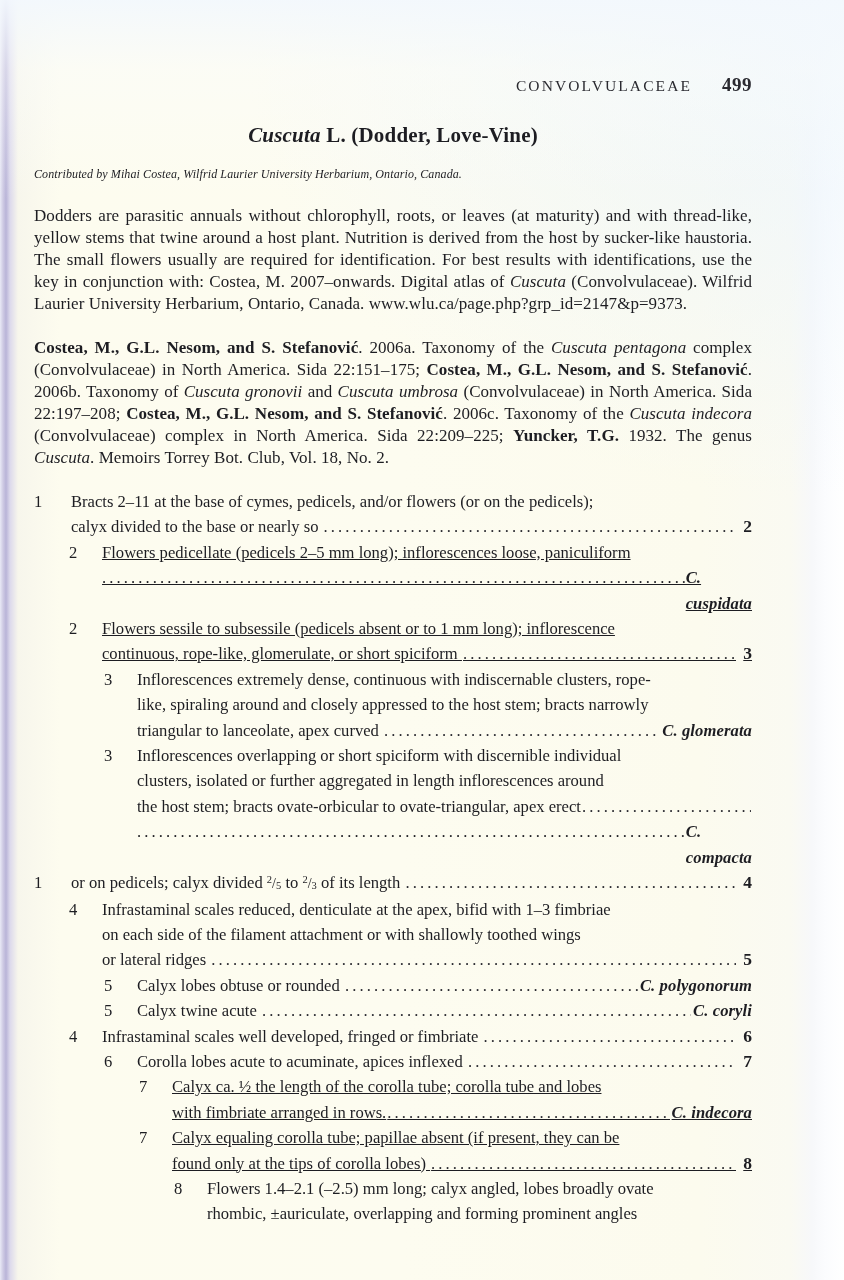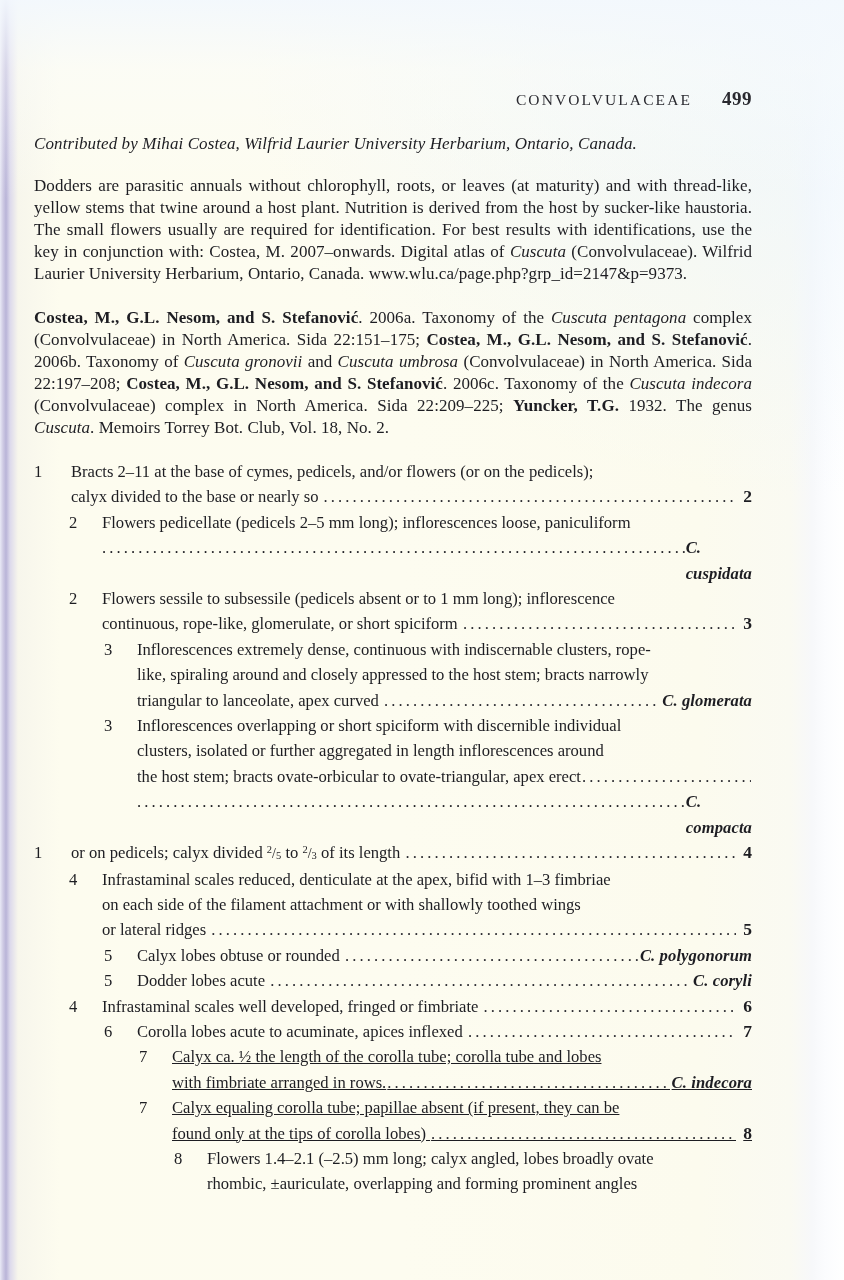"CONVOLVULACEAE 499" .runhead { top: 88px -> 74px }
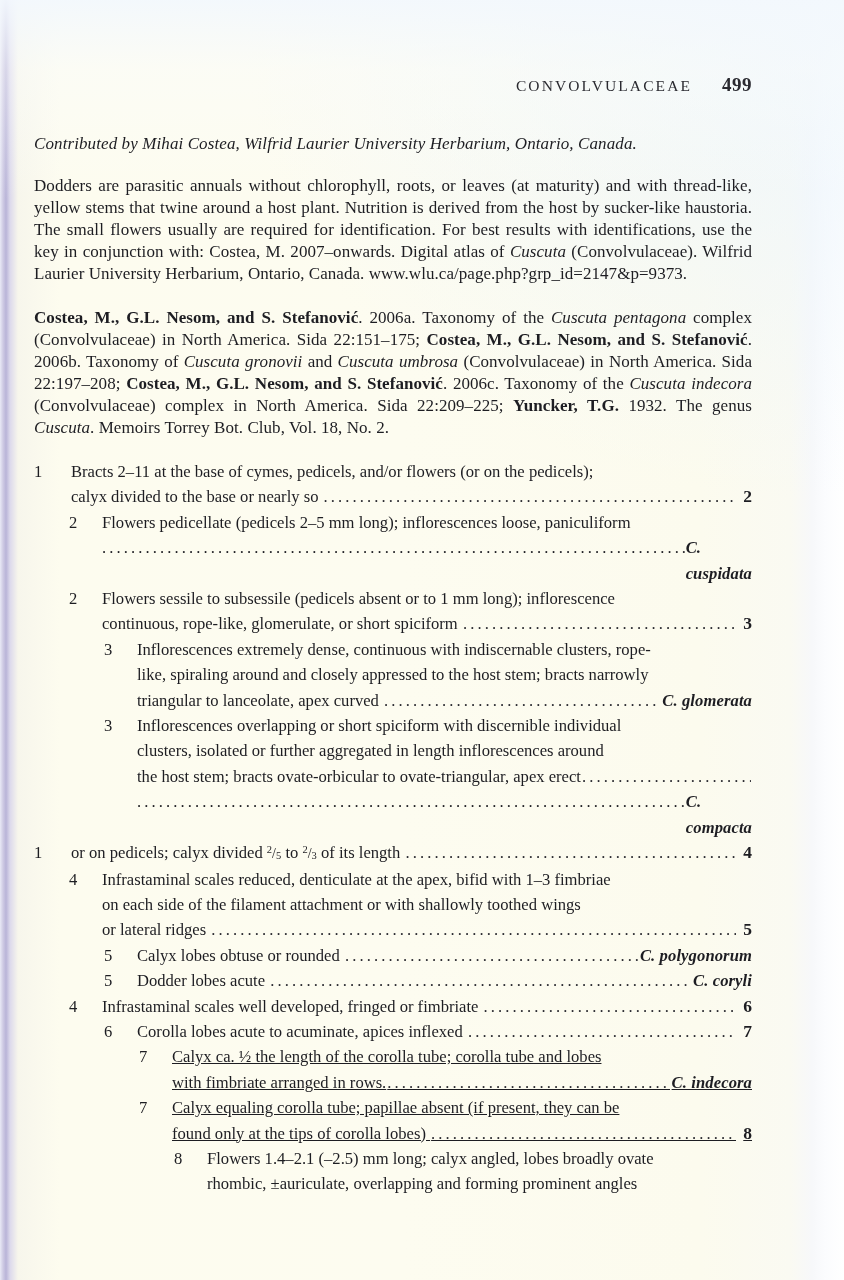"Cuscuta L. (Dodder, Love-Vine)" h1.title { html: none -> <h1> <span>Cuscuta</span><span> L. (Dodder, Love-Vine)</span> </h1> }
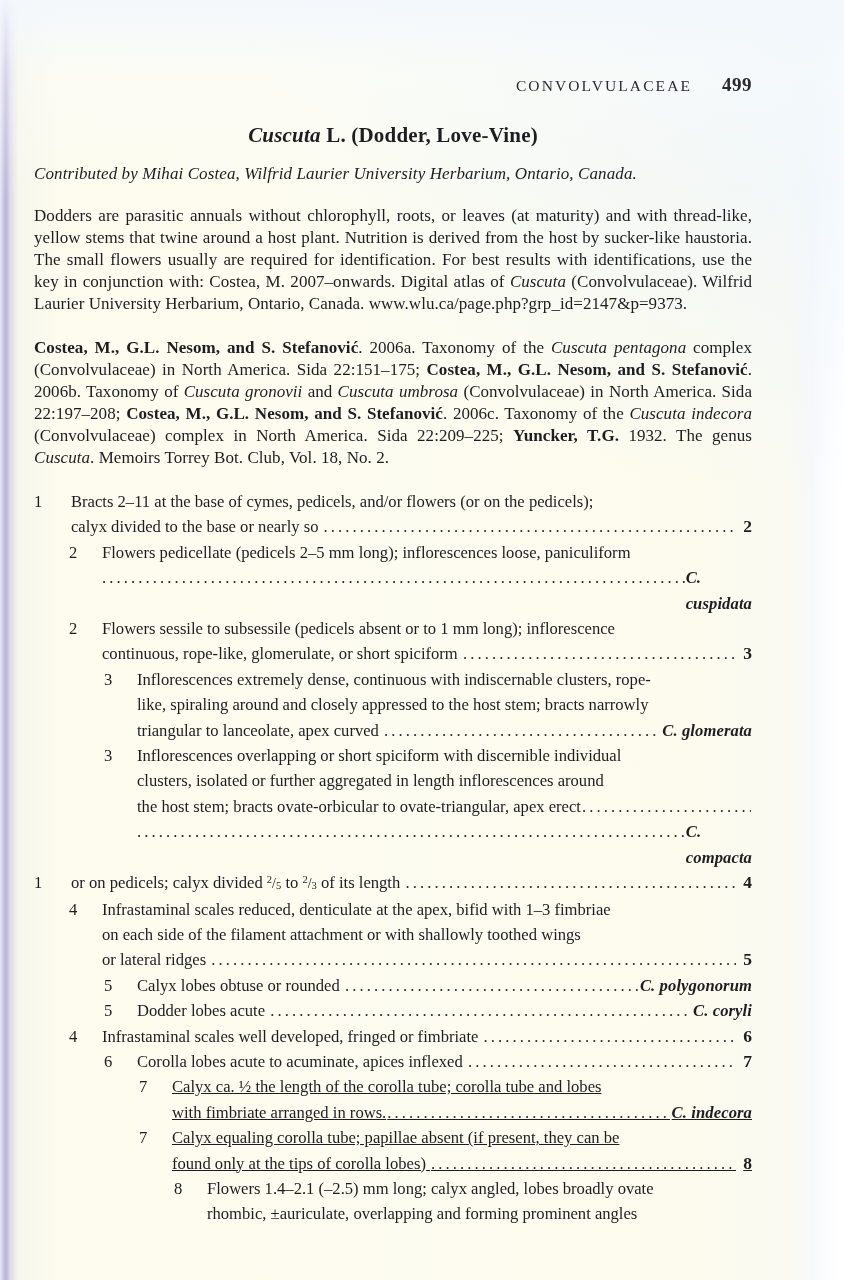"Contributed by Mihai Costea, Wilfrid" .contrib { font-size: 17px -> 12px }
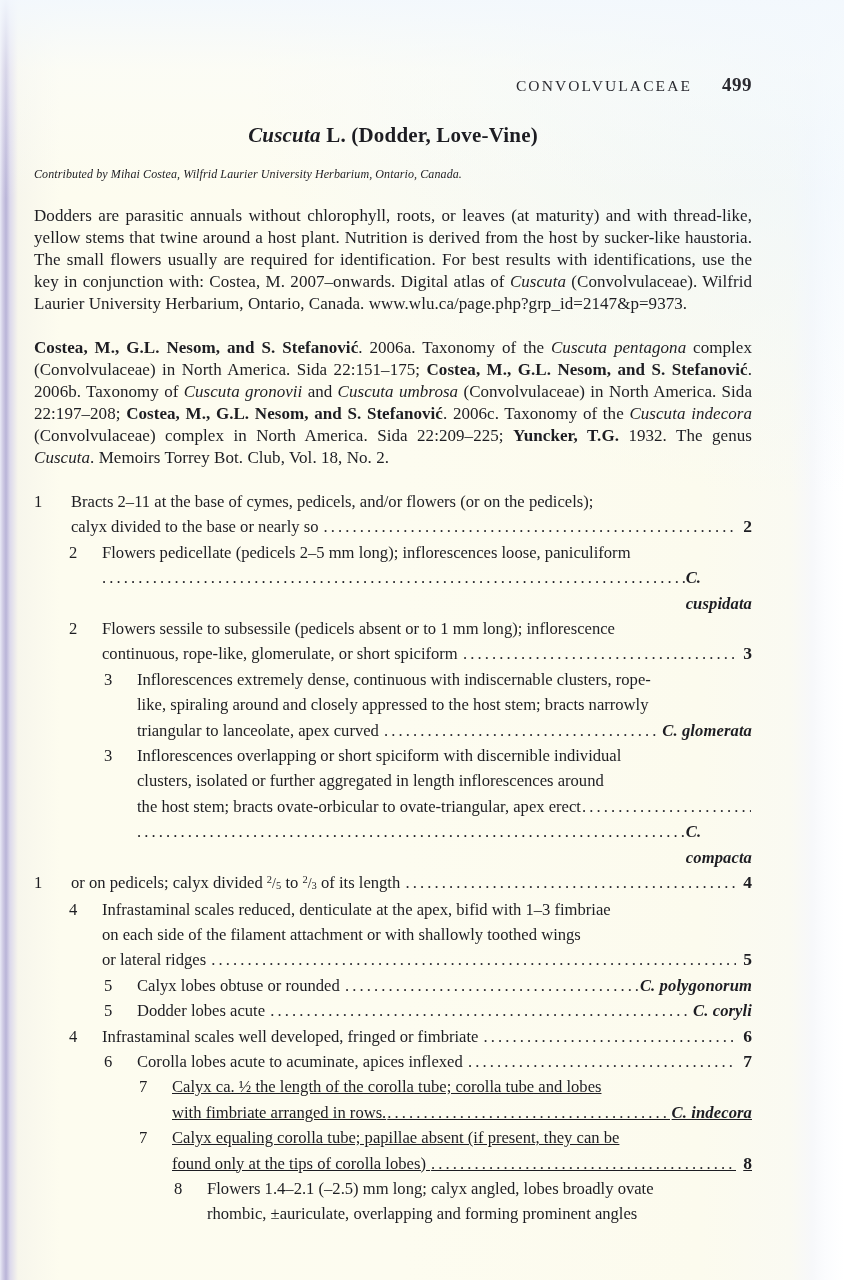"Flowers pedicellate (pedicels 2–5 mm" .d2 > .txt { text-decoration: none -> underline }
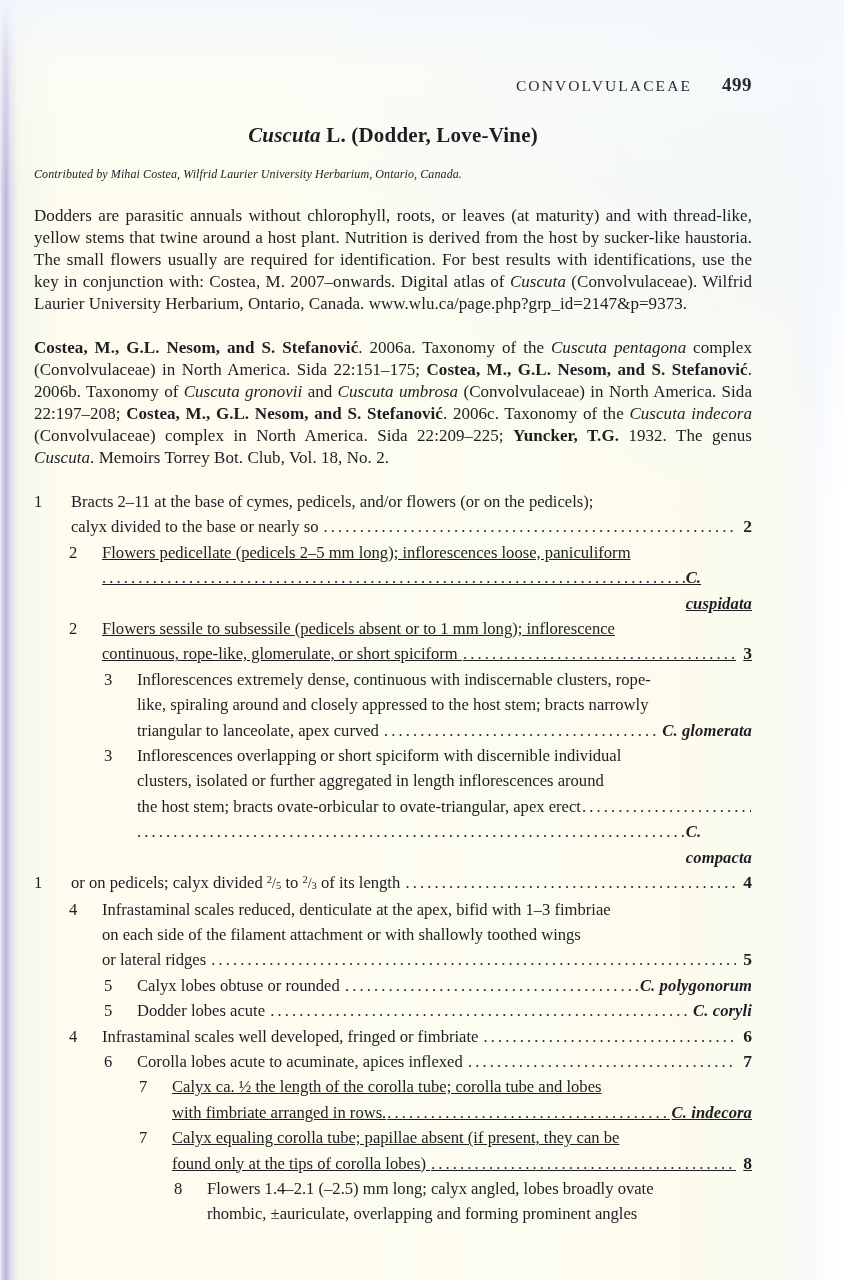"Dodder lobes acute" span.pre { text: Dodder lobes -> Calyx twine }
